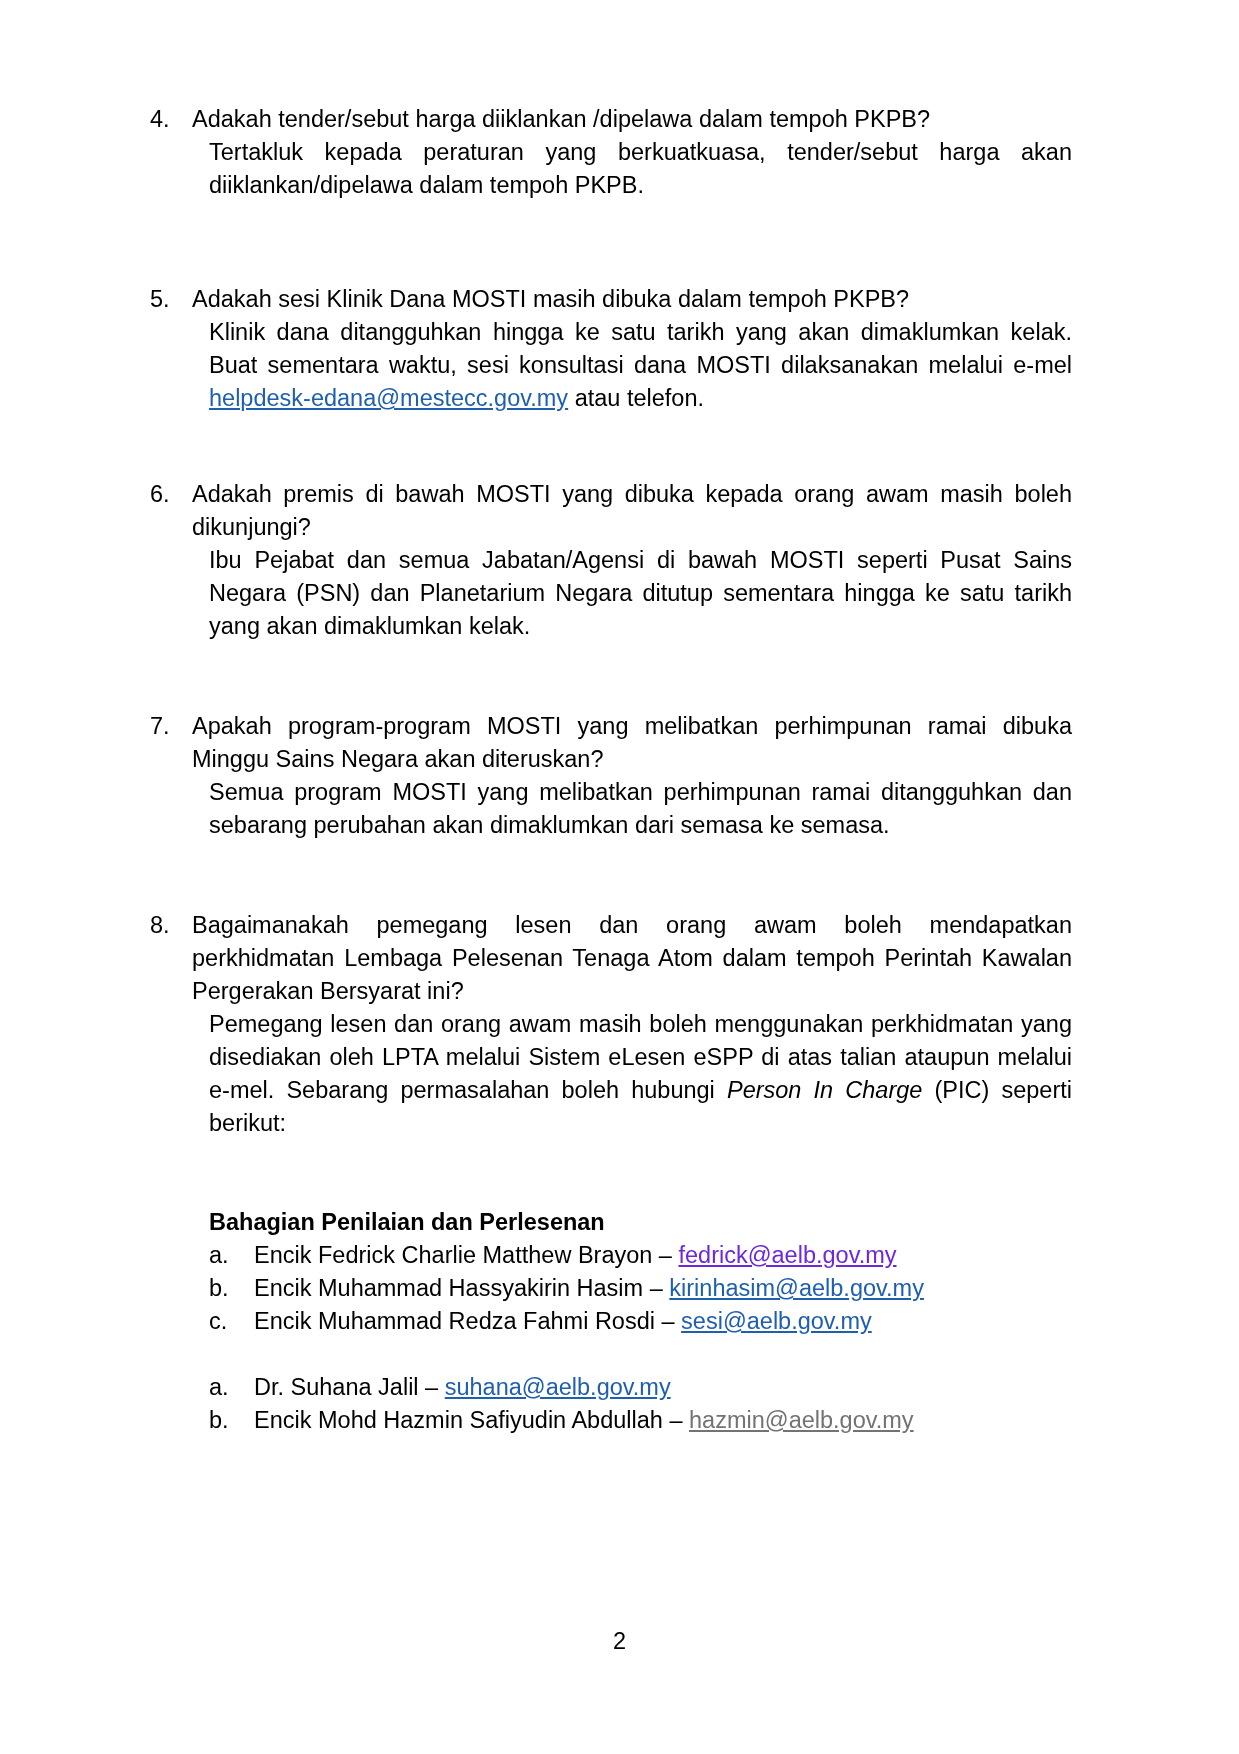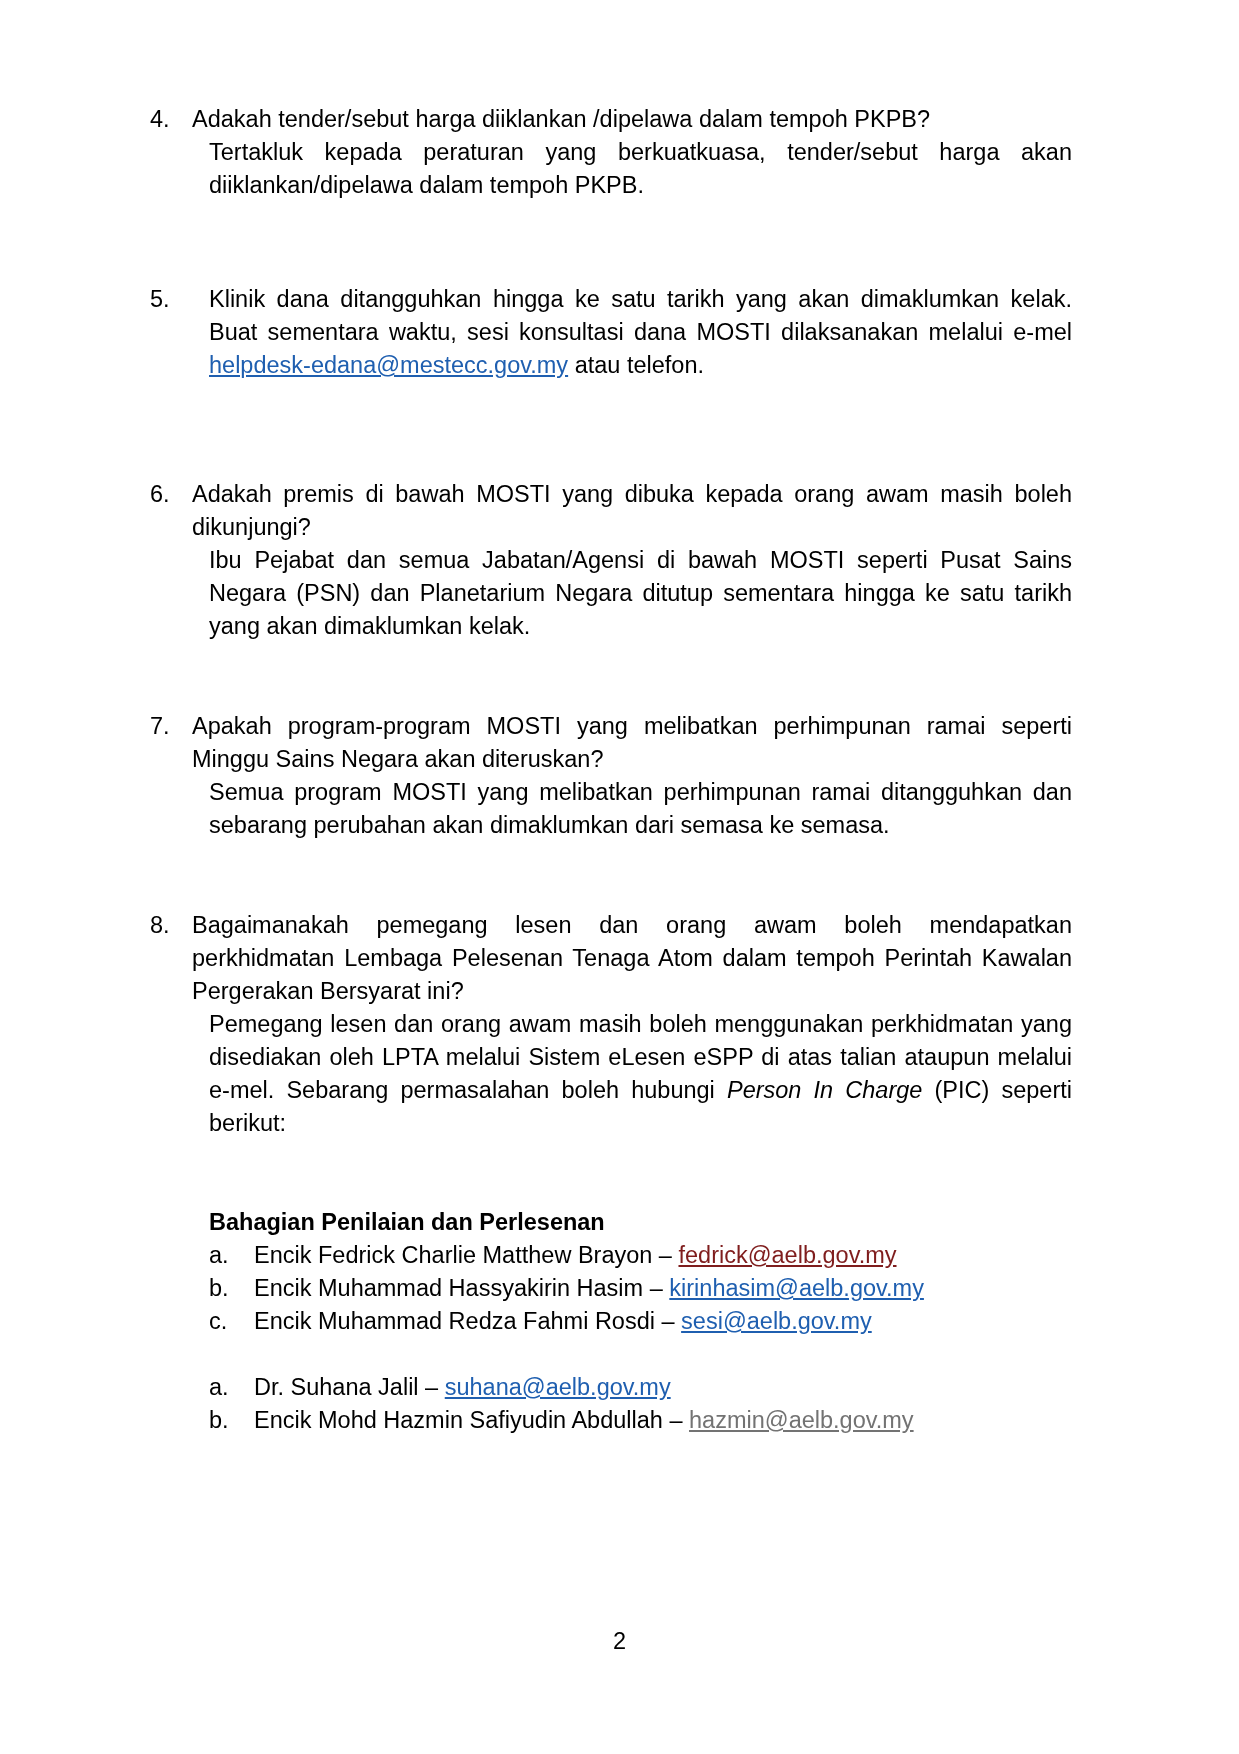"Adakah sesi Klinik Dana MOSTI" div.q { html: none -> <div>Adakah sesi Klinik Dana MOSTI masih dibuka dalam tempoh PKPB?</div> }
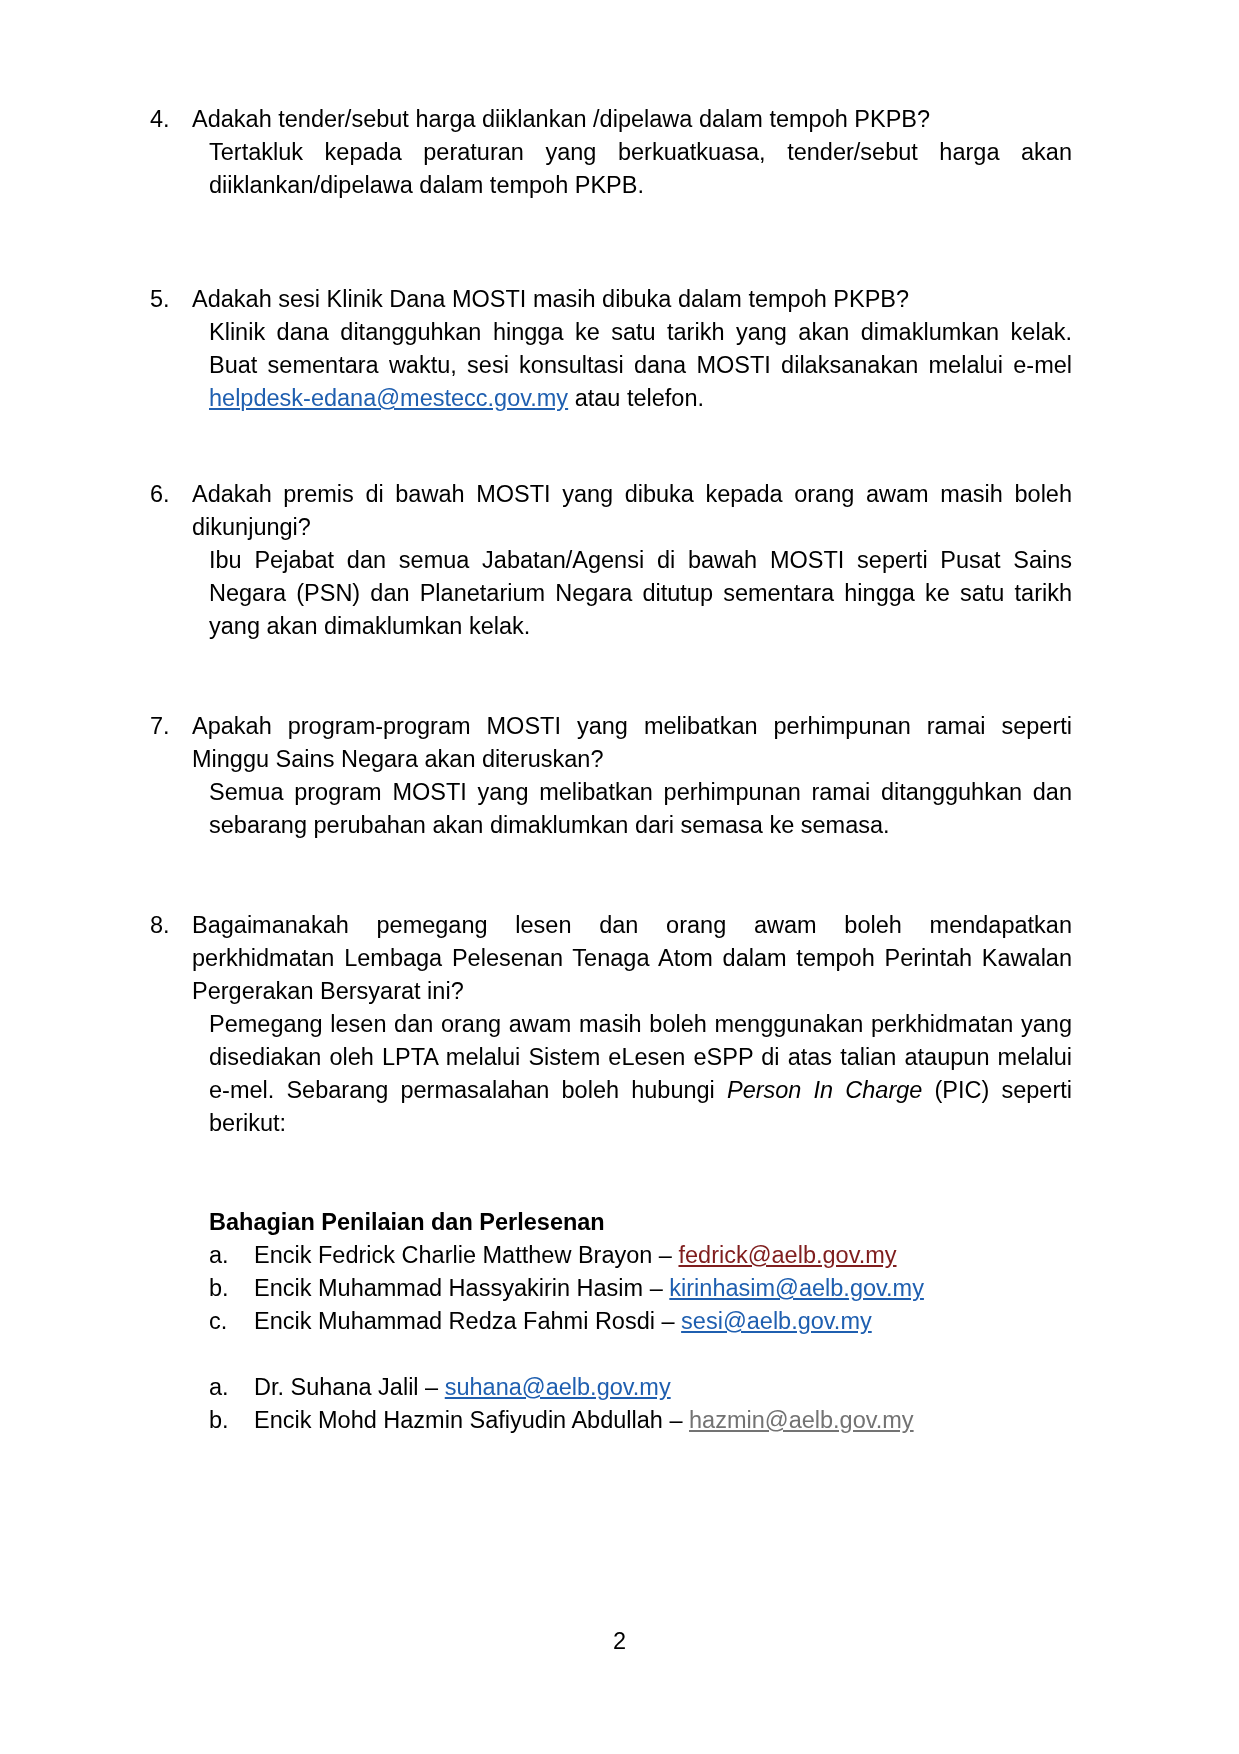"Apakah program-program MOSTI yang" div.q { text: seperti -> dibuka }
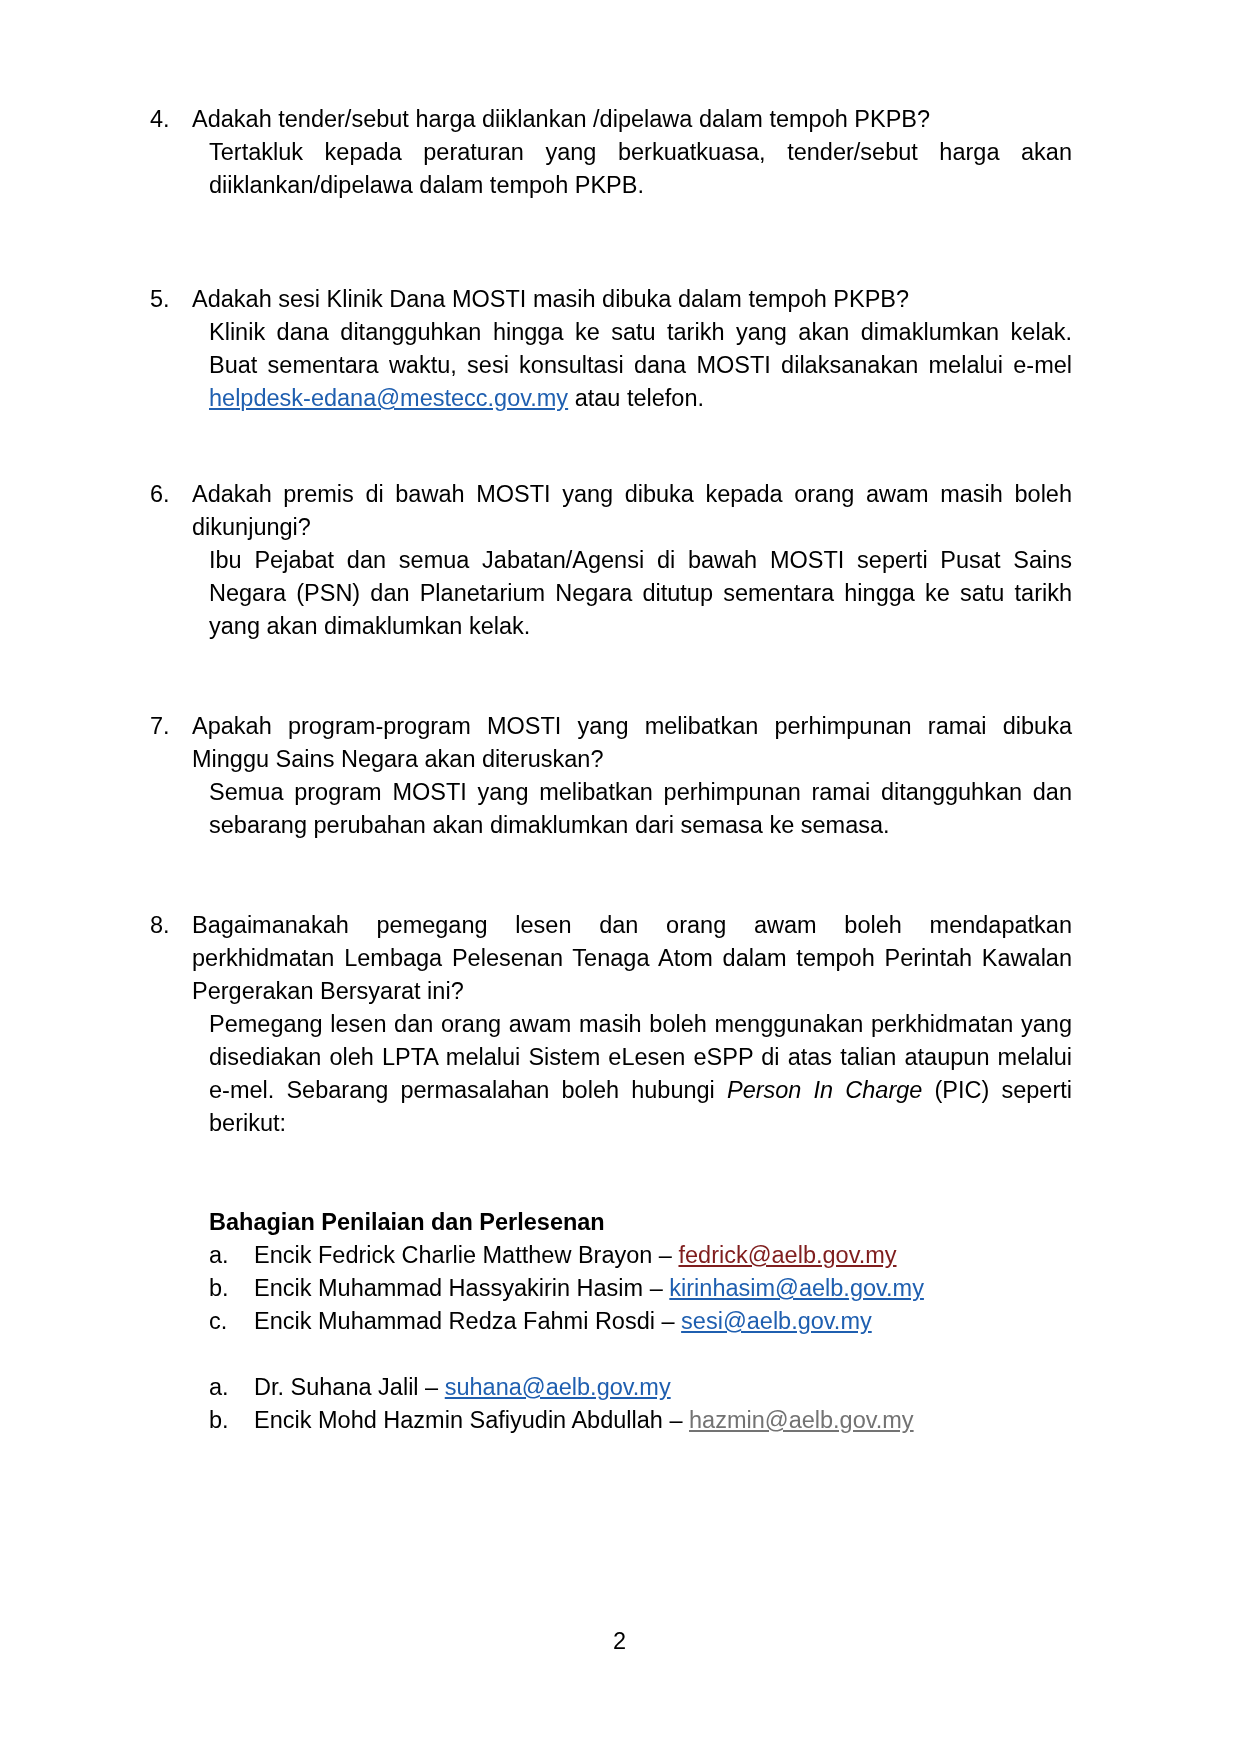"fedrick@aelb.gov.my" a.link { color: #7f1d1d -> #6d28d9 }
